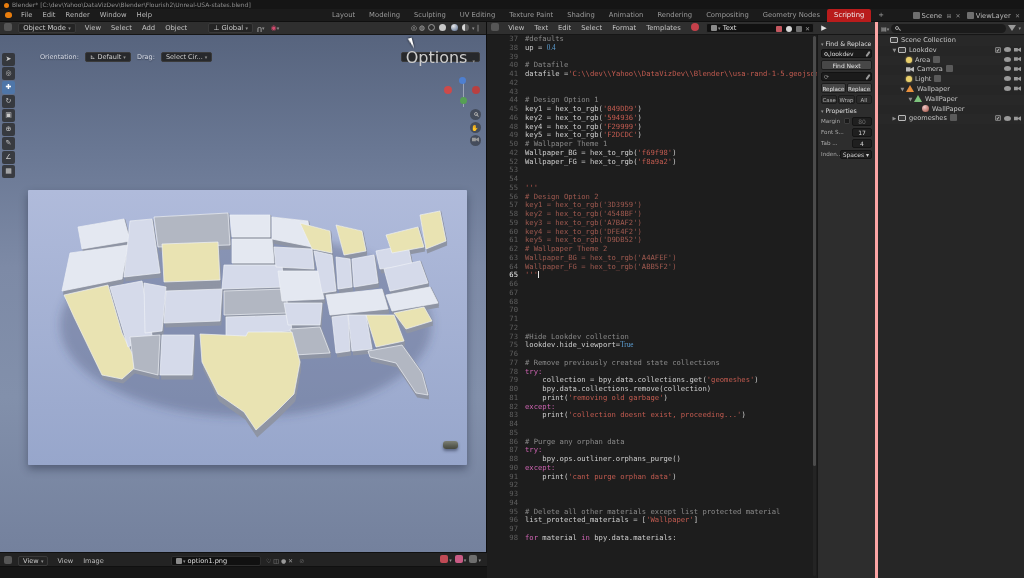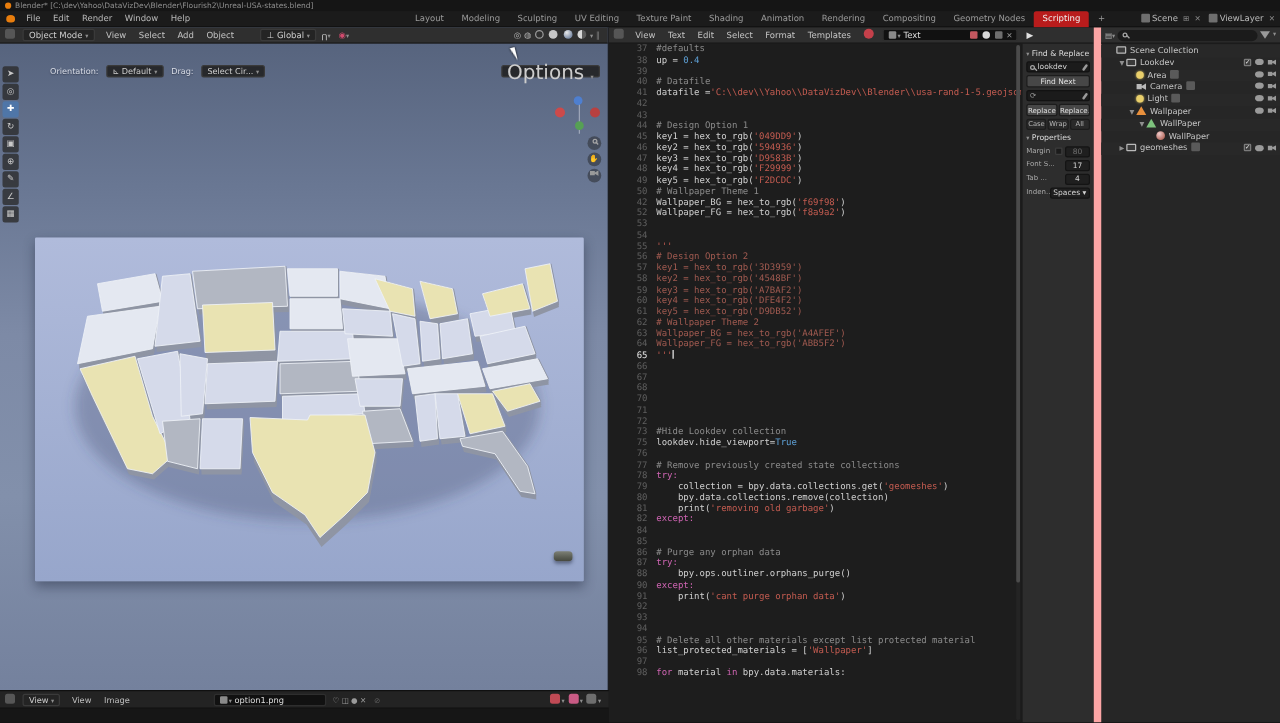"Scene Collection" #outl { border-left: 6px solid #fca5a5 -> 3px solid #fca5a5 }
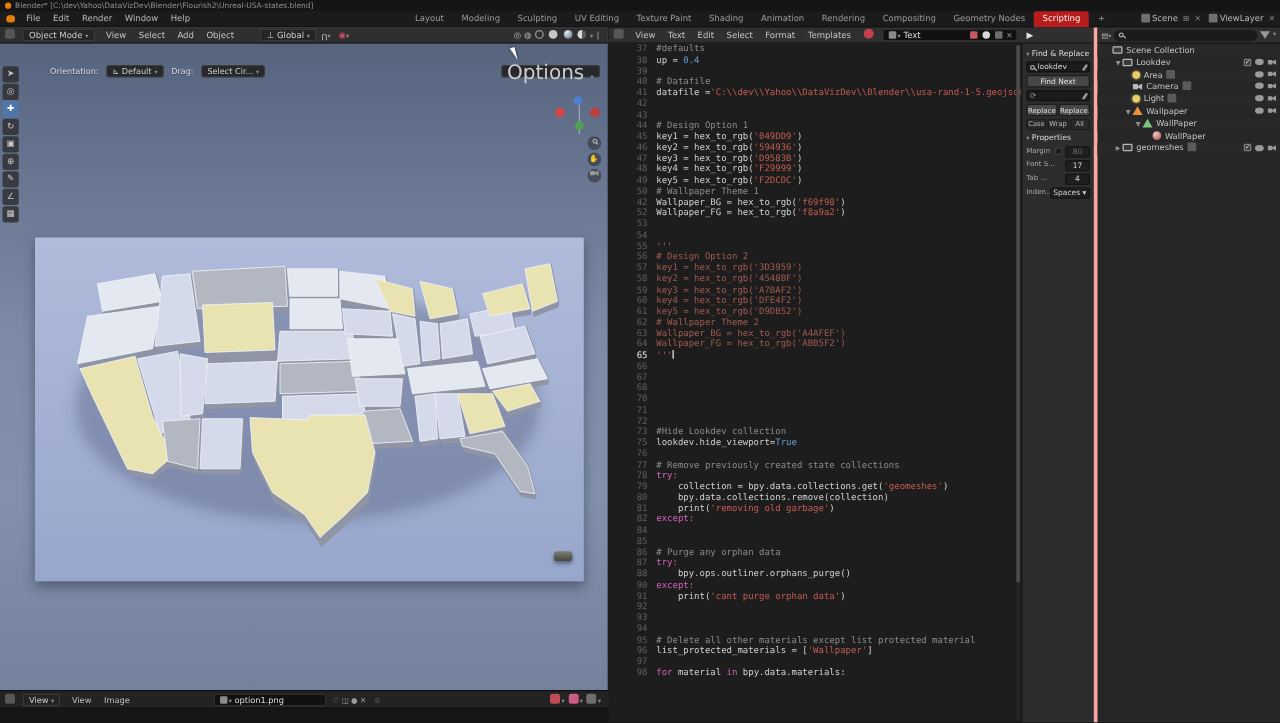"0.4" .s-num { font-family: none -> Liberation Serif, serif }
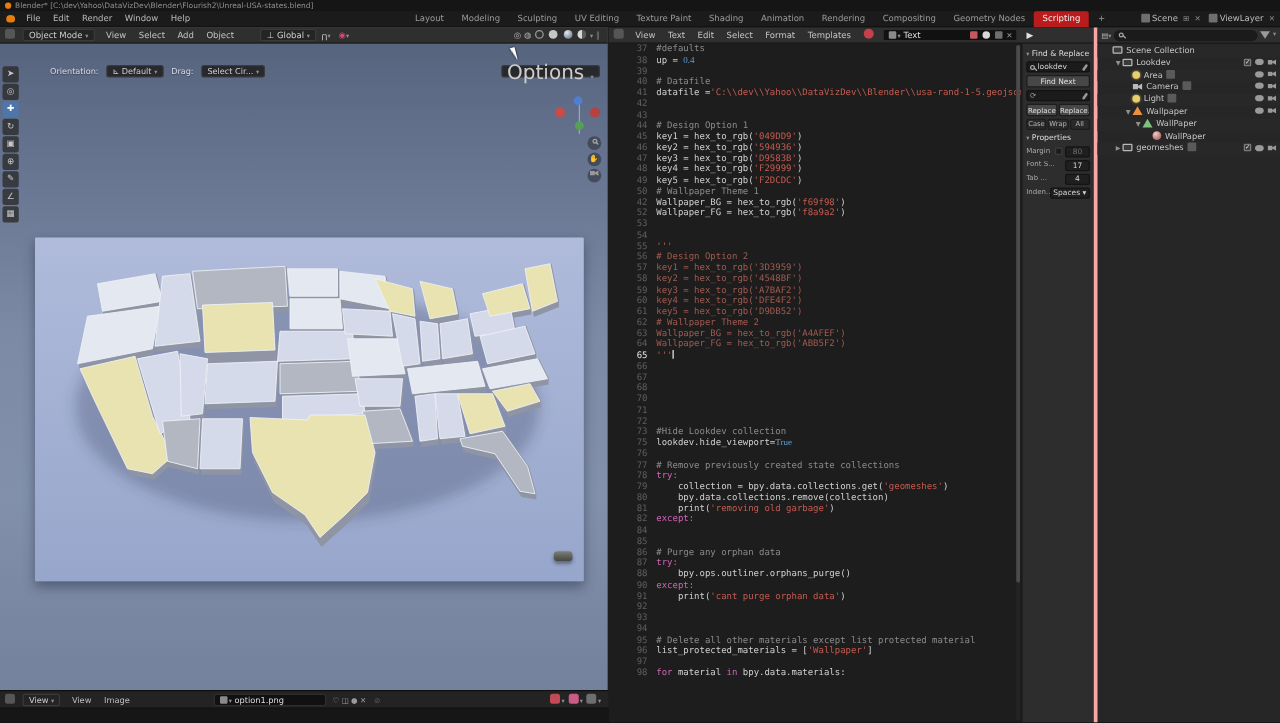"47" div.cl { html: <div><span>47</span><span><span>key3 = hex_to_rgb(</span><span>'D9583B'</span><span>)</span></span></div> -> none }
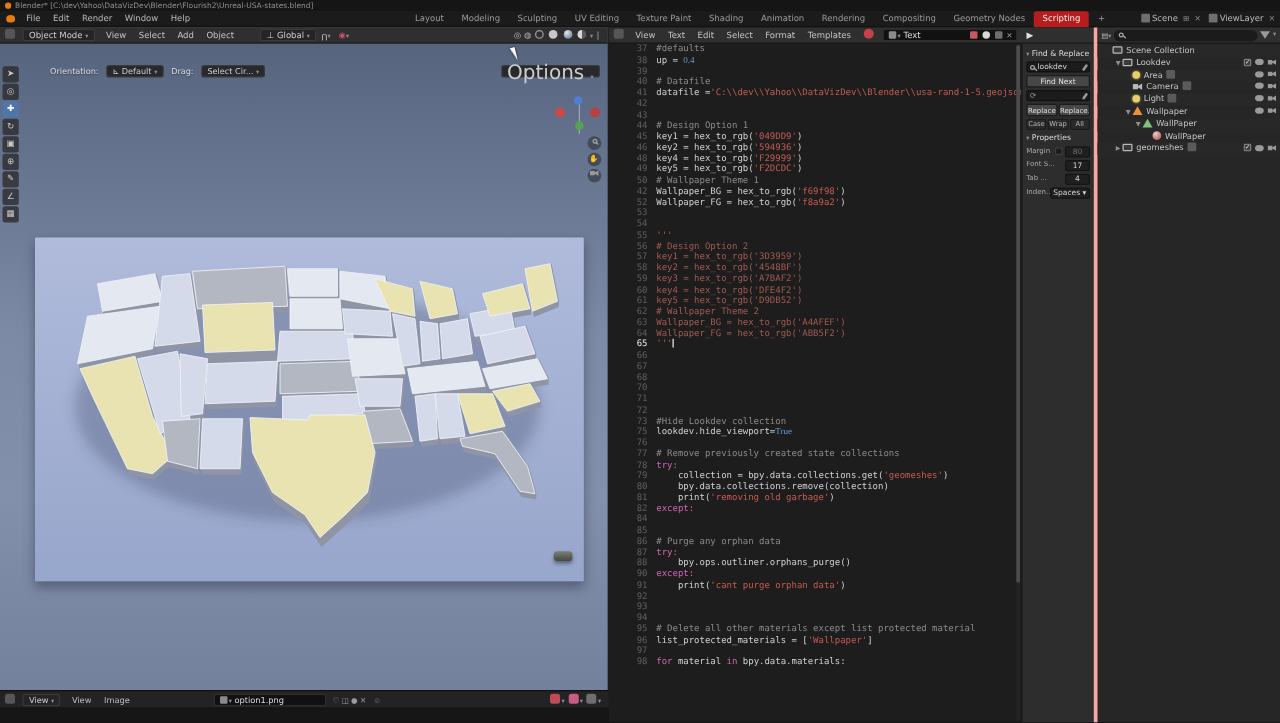"83" div.cl { html: none -> <div><span>83</span><span><span> print(</span><span>'collection doesnt exist, proceeding...'</span><span>)</span></span></div> }
